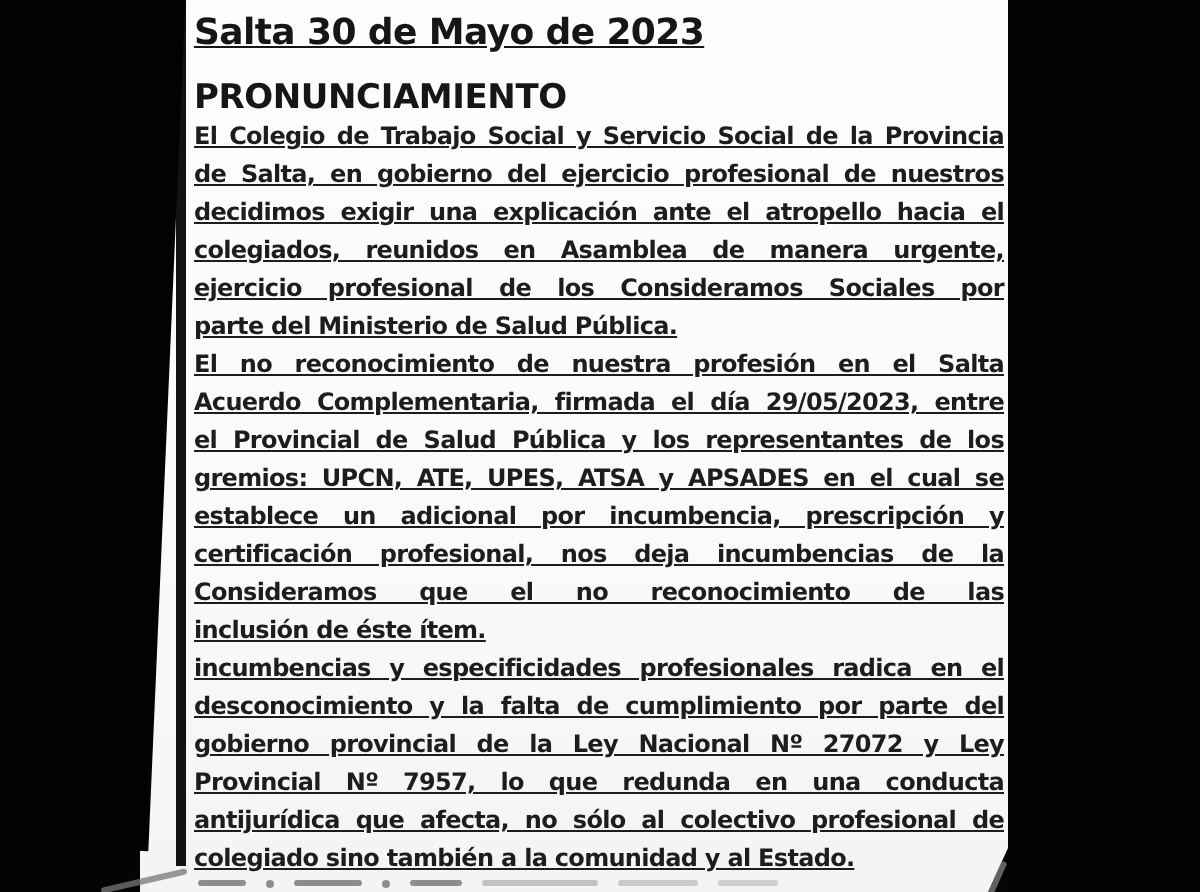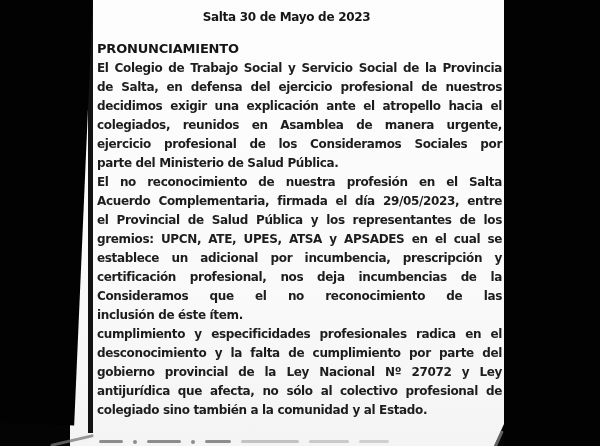"Salta 30 de Mayo de" .date { font-size: 12px -> 18px; text-align: center -> left; text-decoration: none -> underline }
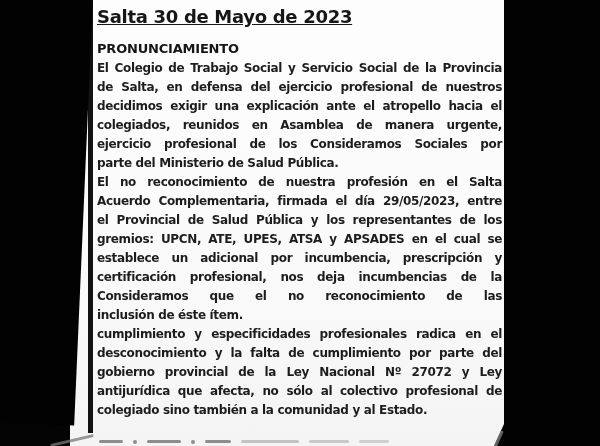"PRONUNCIAMIENTO" .heading { font-size: 13px -> 17px }
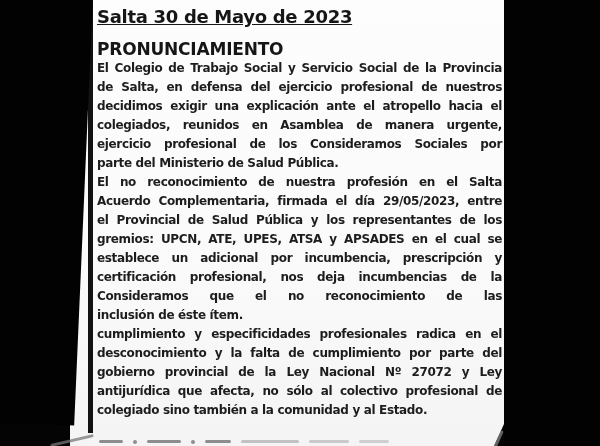"El Colegio de Trabajo Social" .line { text-decoration: none -> underline }
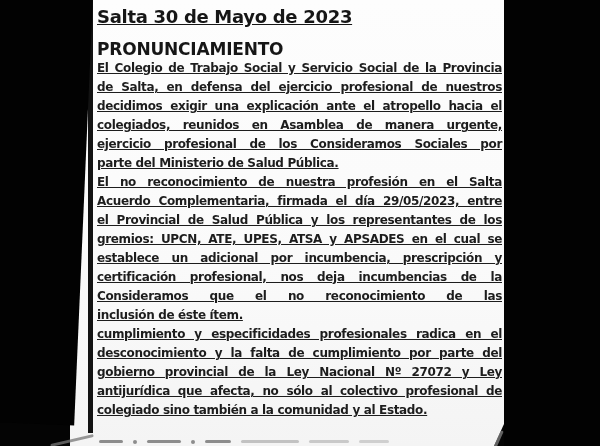"de Salta, en defensa del" div.line { text: defensa -> gobierno }
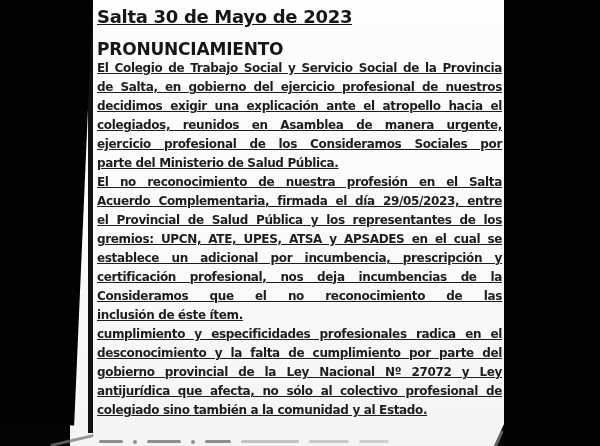"cumplimiento y especificidades" div.line { text: cumplimiento -> incumbencias }
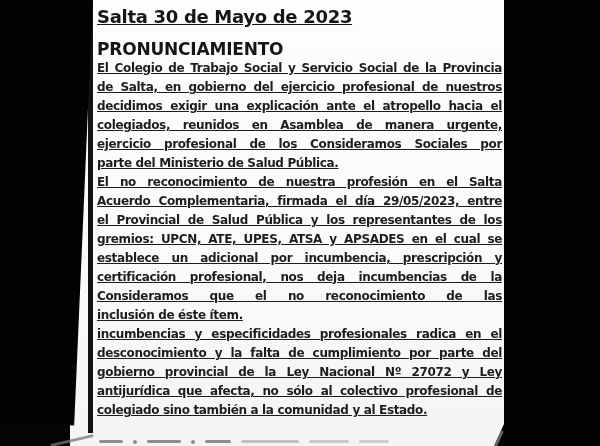"Provincial Nº 7957, lo que" div.line { html: none -> <div>Provincial Nº 7957, lo que redunda en una conducta</div> }
